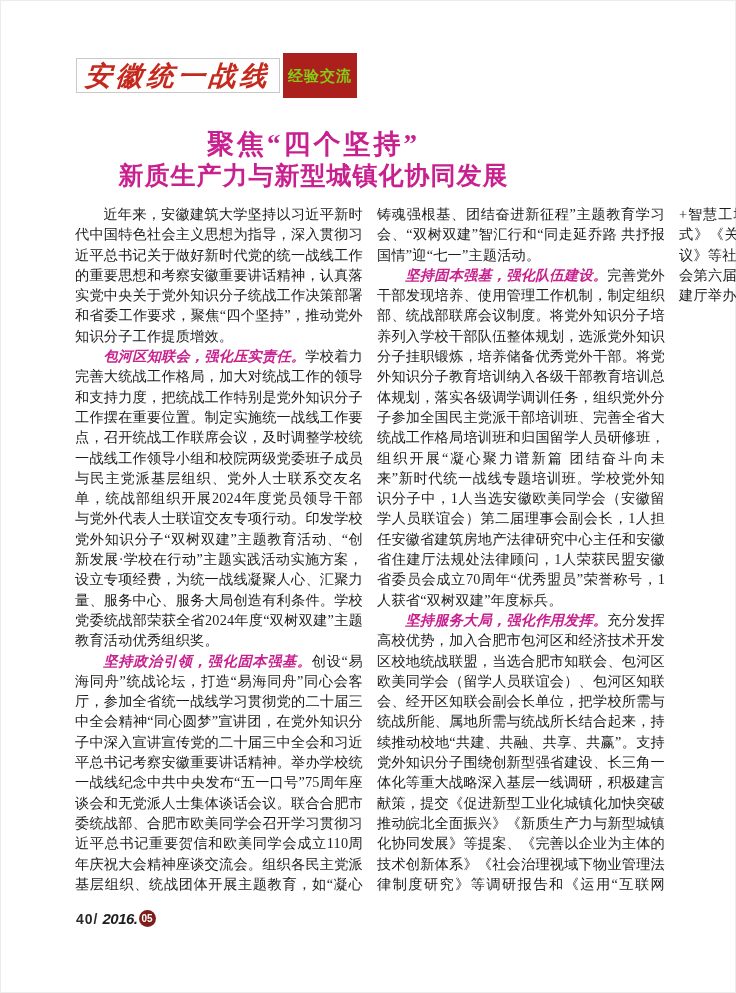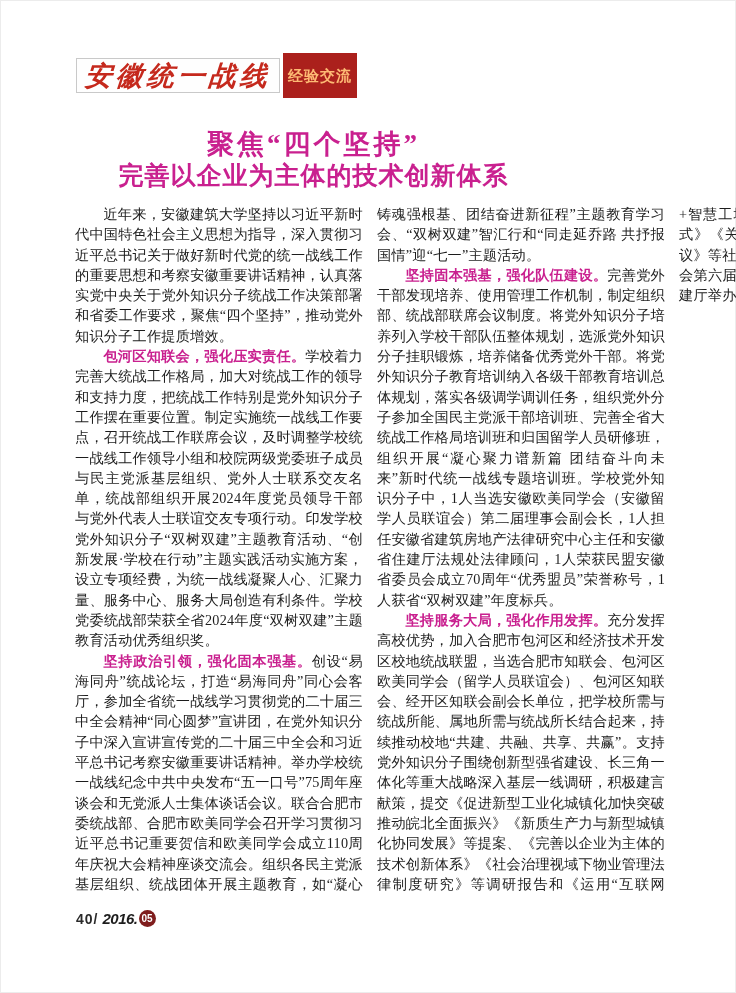"经验交流" .badge { color: #fdba74 -> #84cc16 }
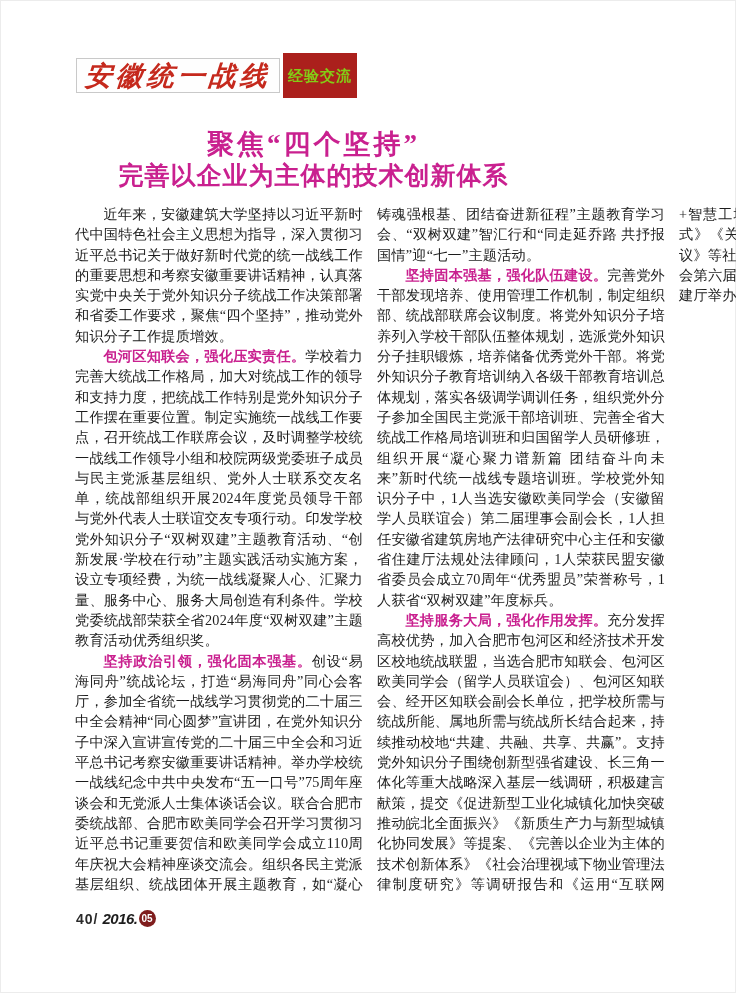"完善以企业为主体的技术创新体系" div.title-line2 { text: 完善以企业为主体的技术创新体系 -> 新质生产力与新型城镇化协同发展 }
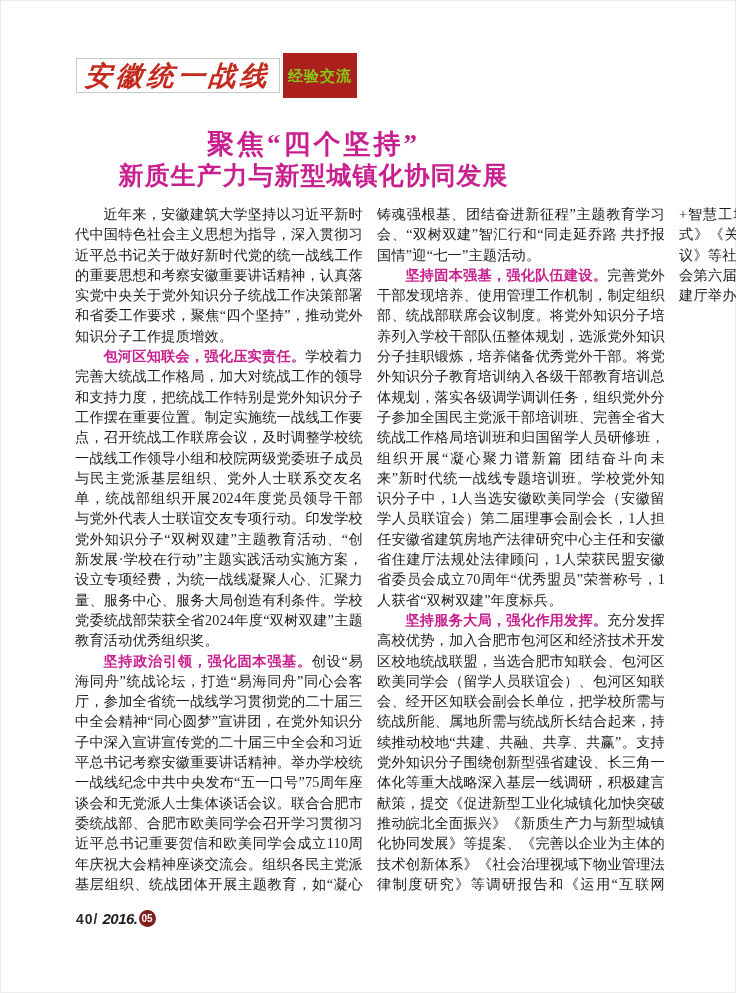"坚持固本强基，强化队伍建设。" .article .lead { font-style: none -> italic }
